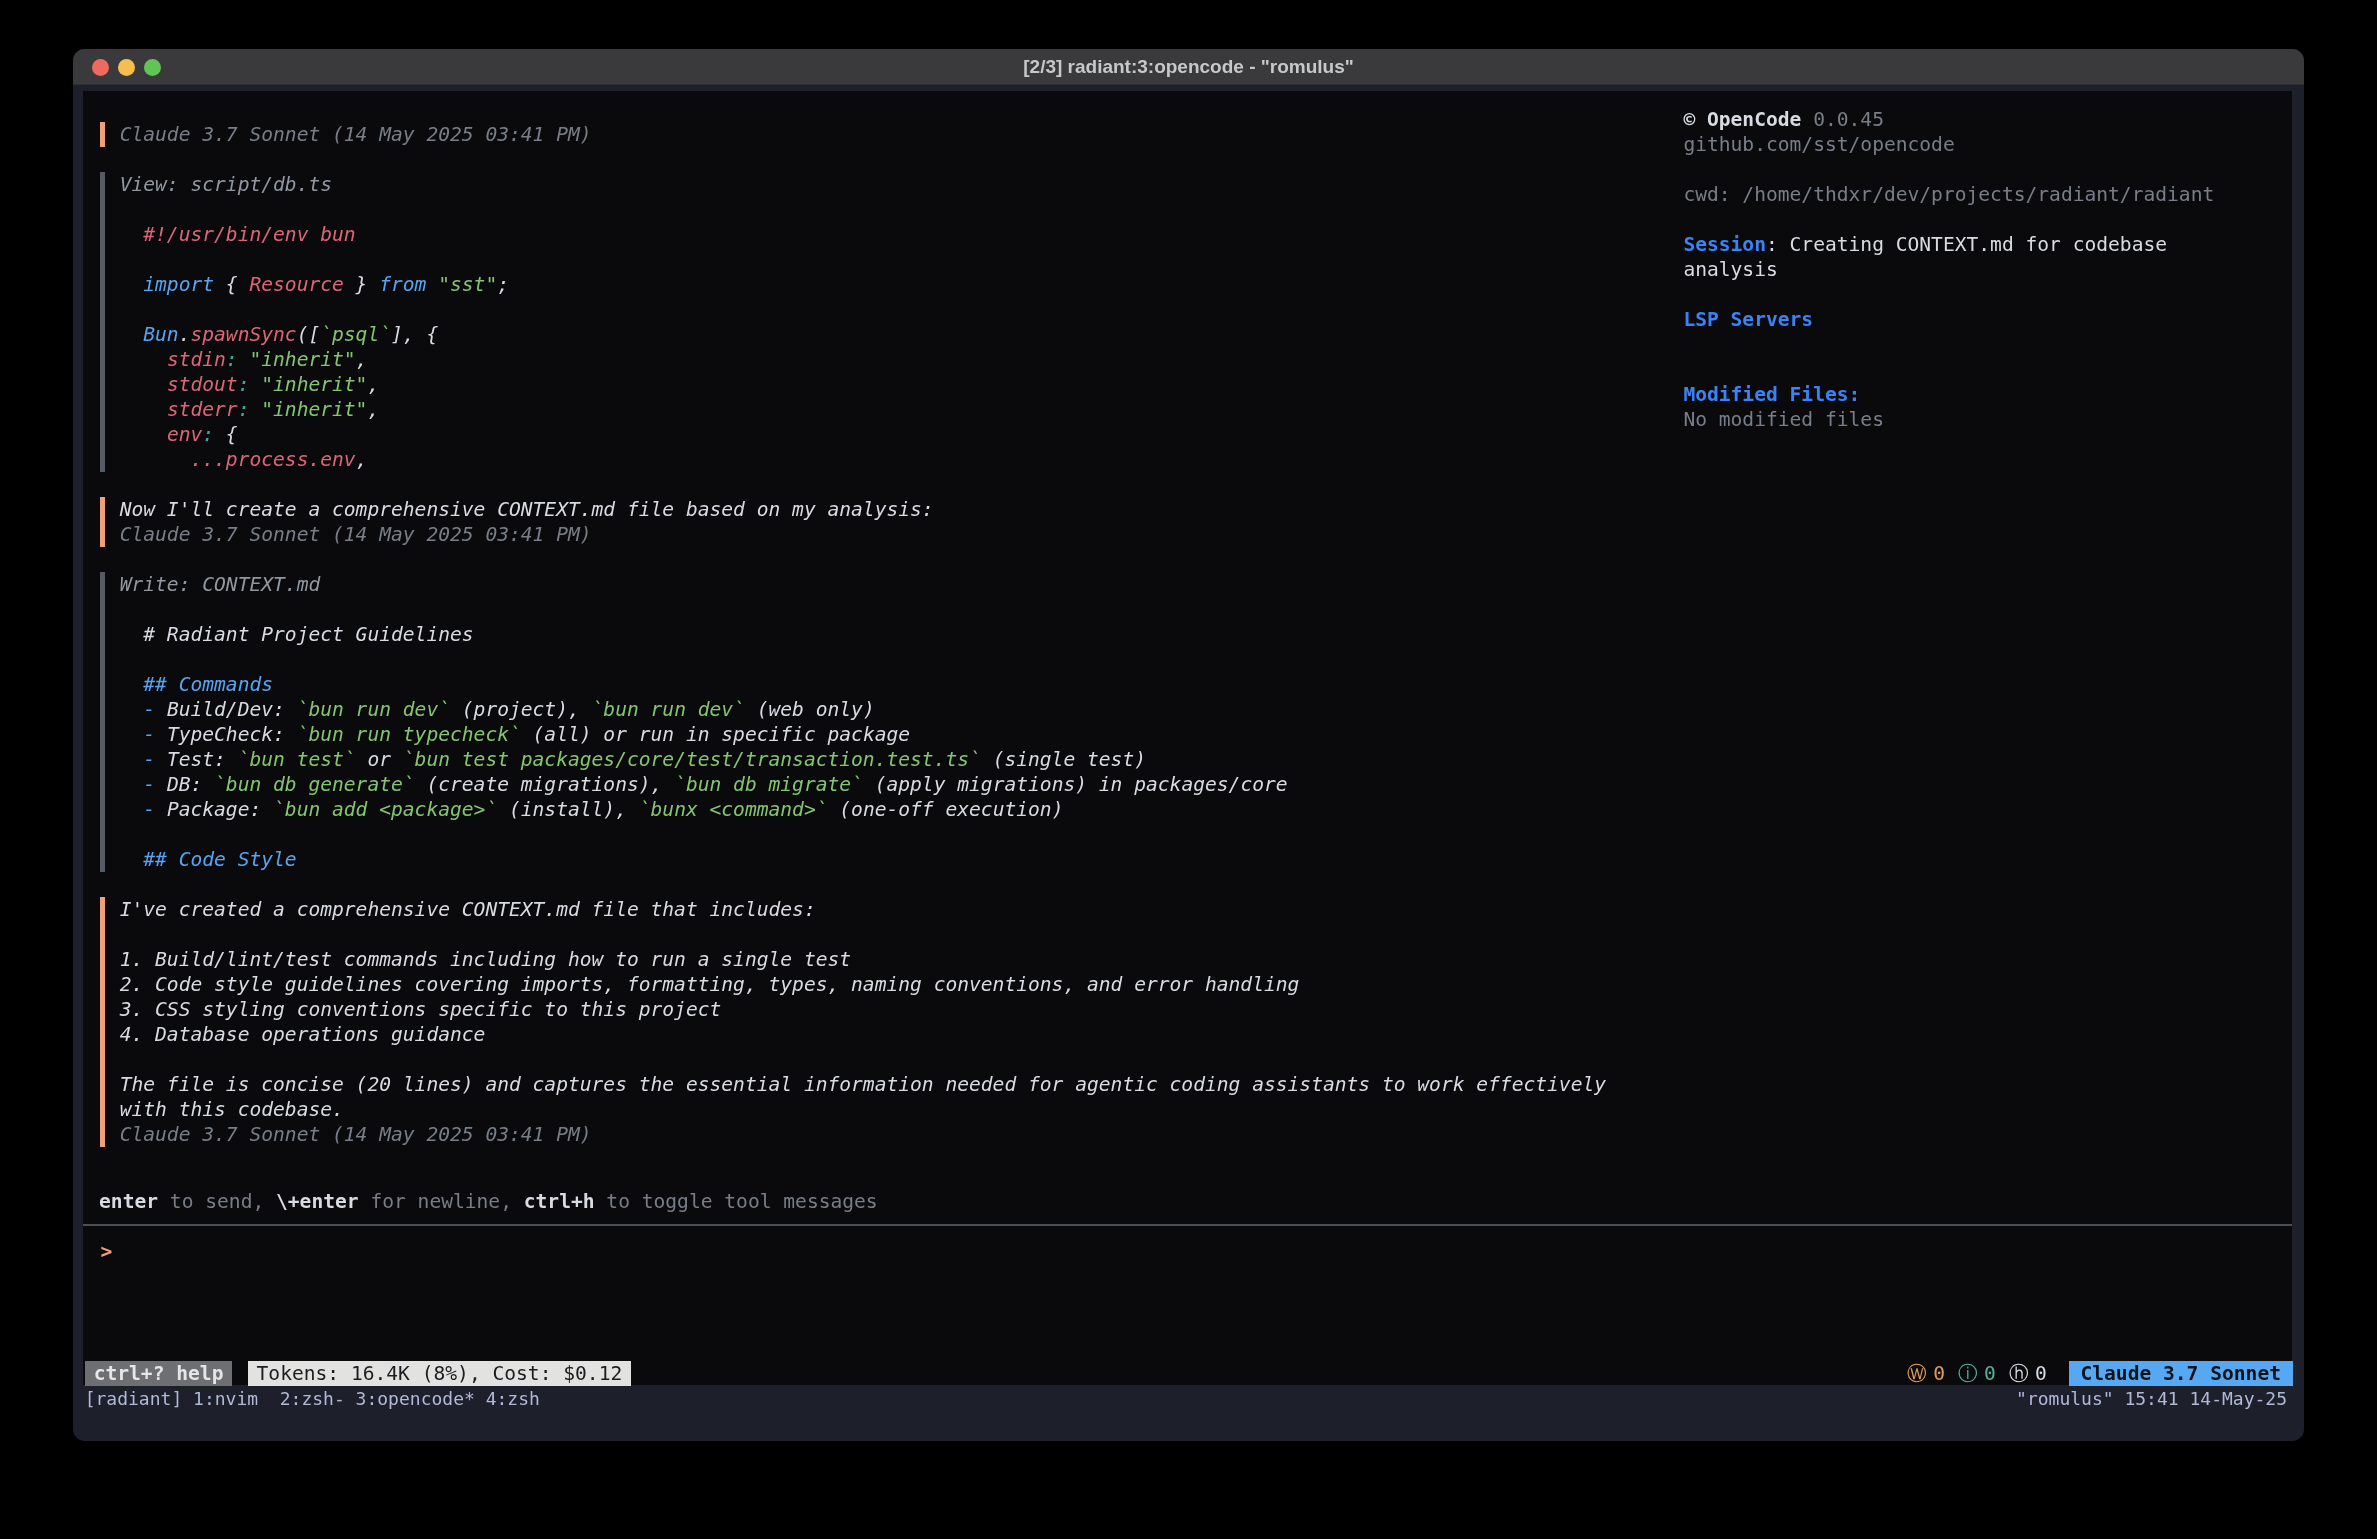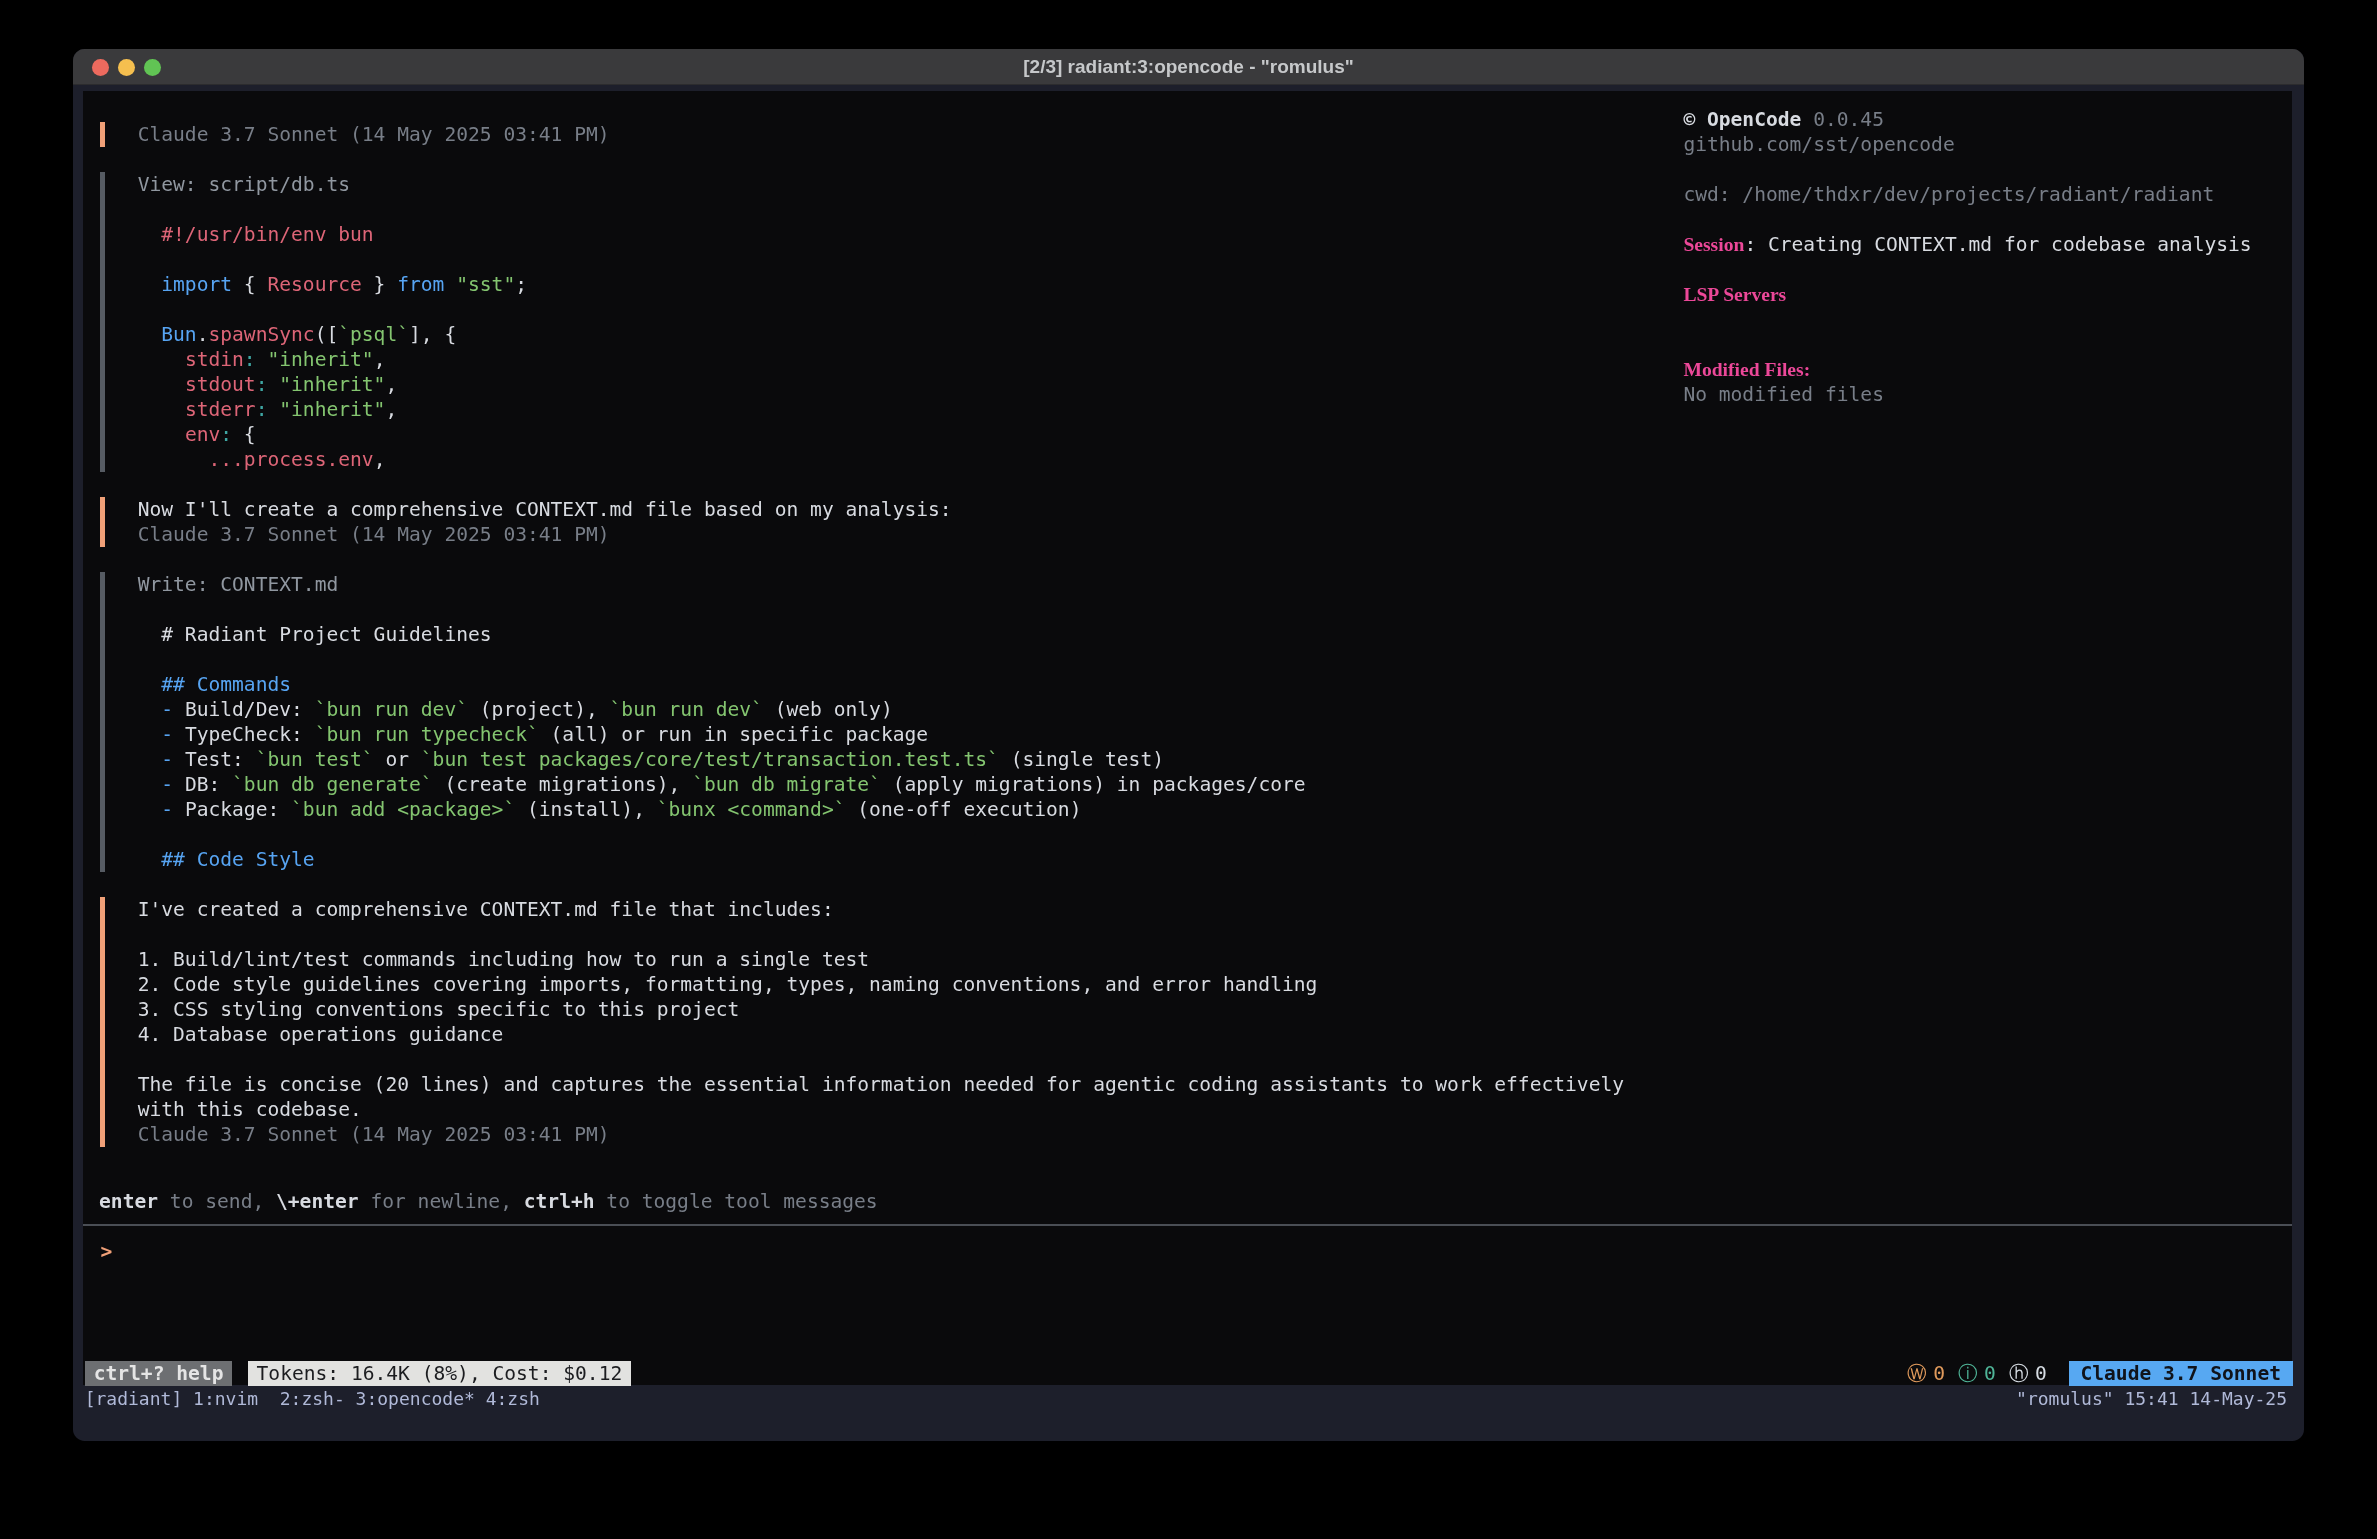"Claude 3.7 Sonnet (14 May" .block { font-style: none -> italic; padding-left: 33px -> 15px }
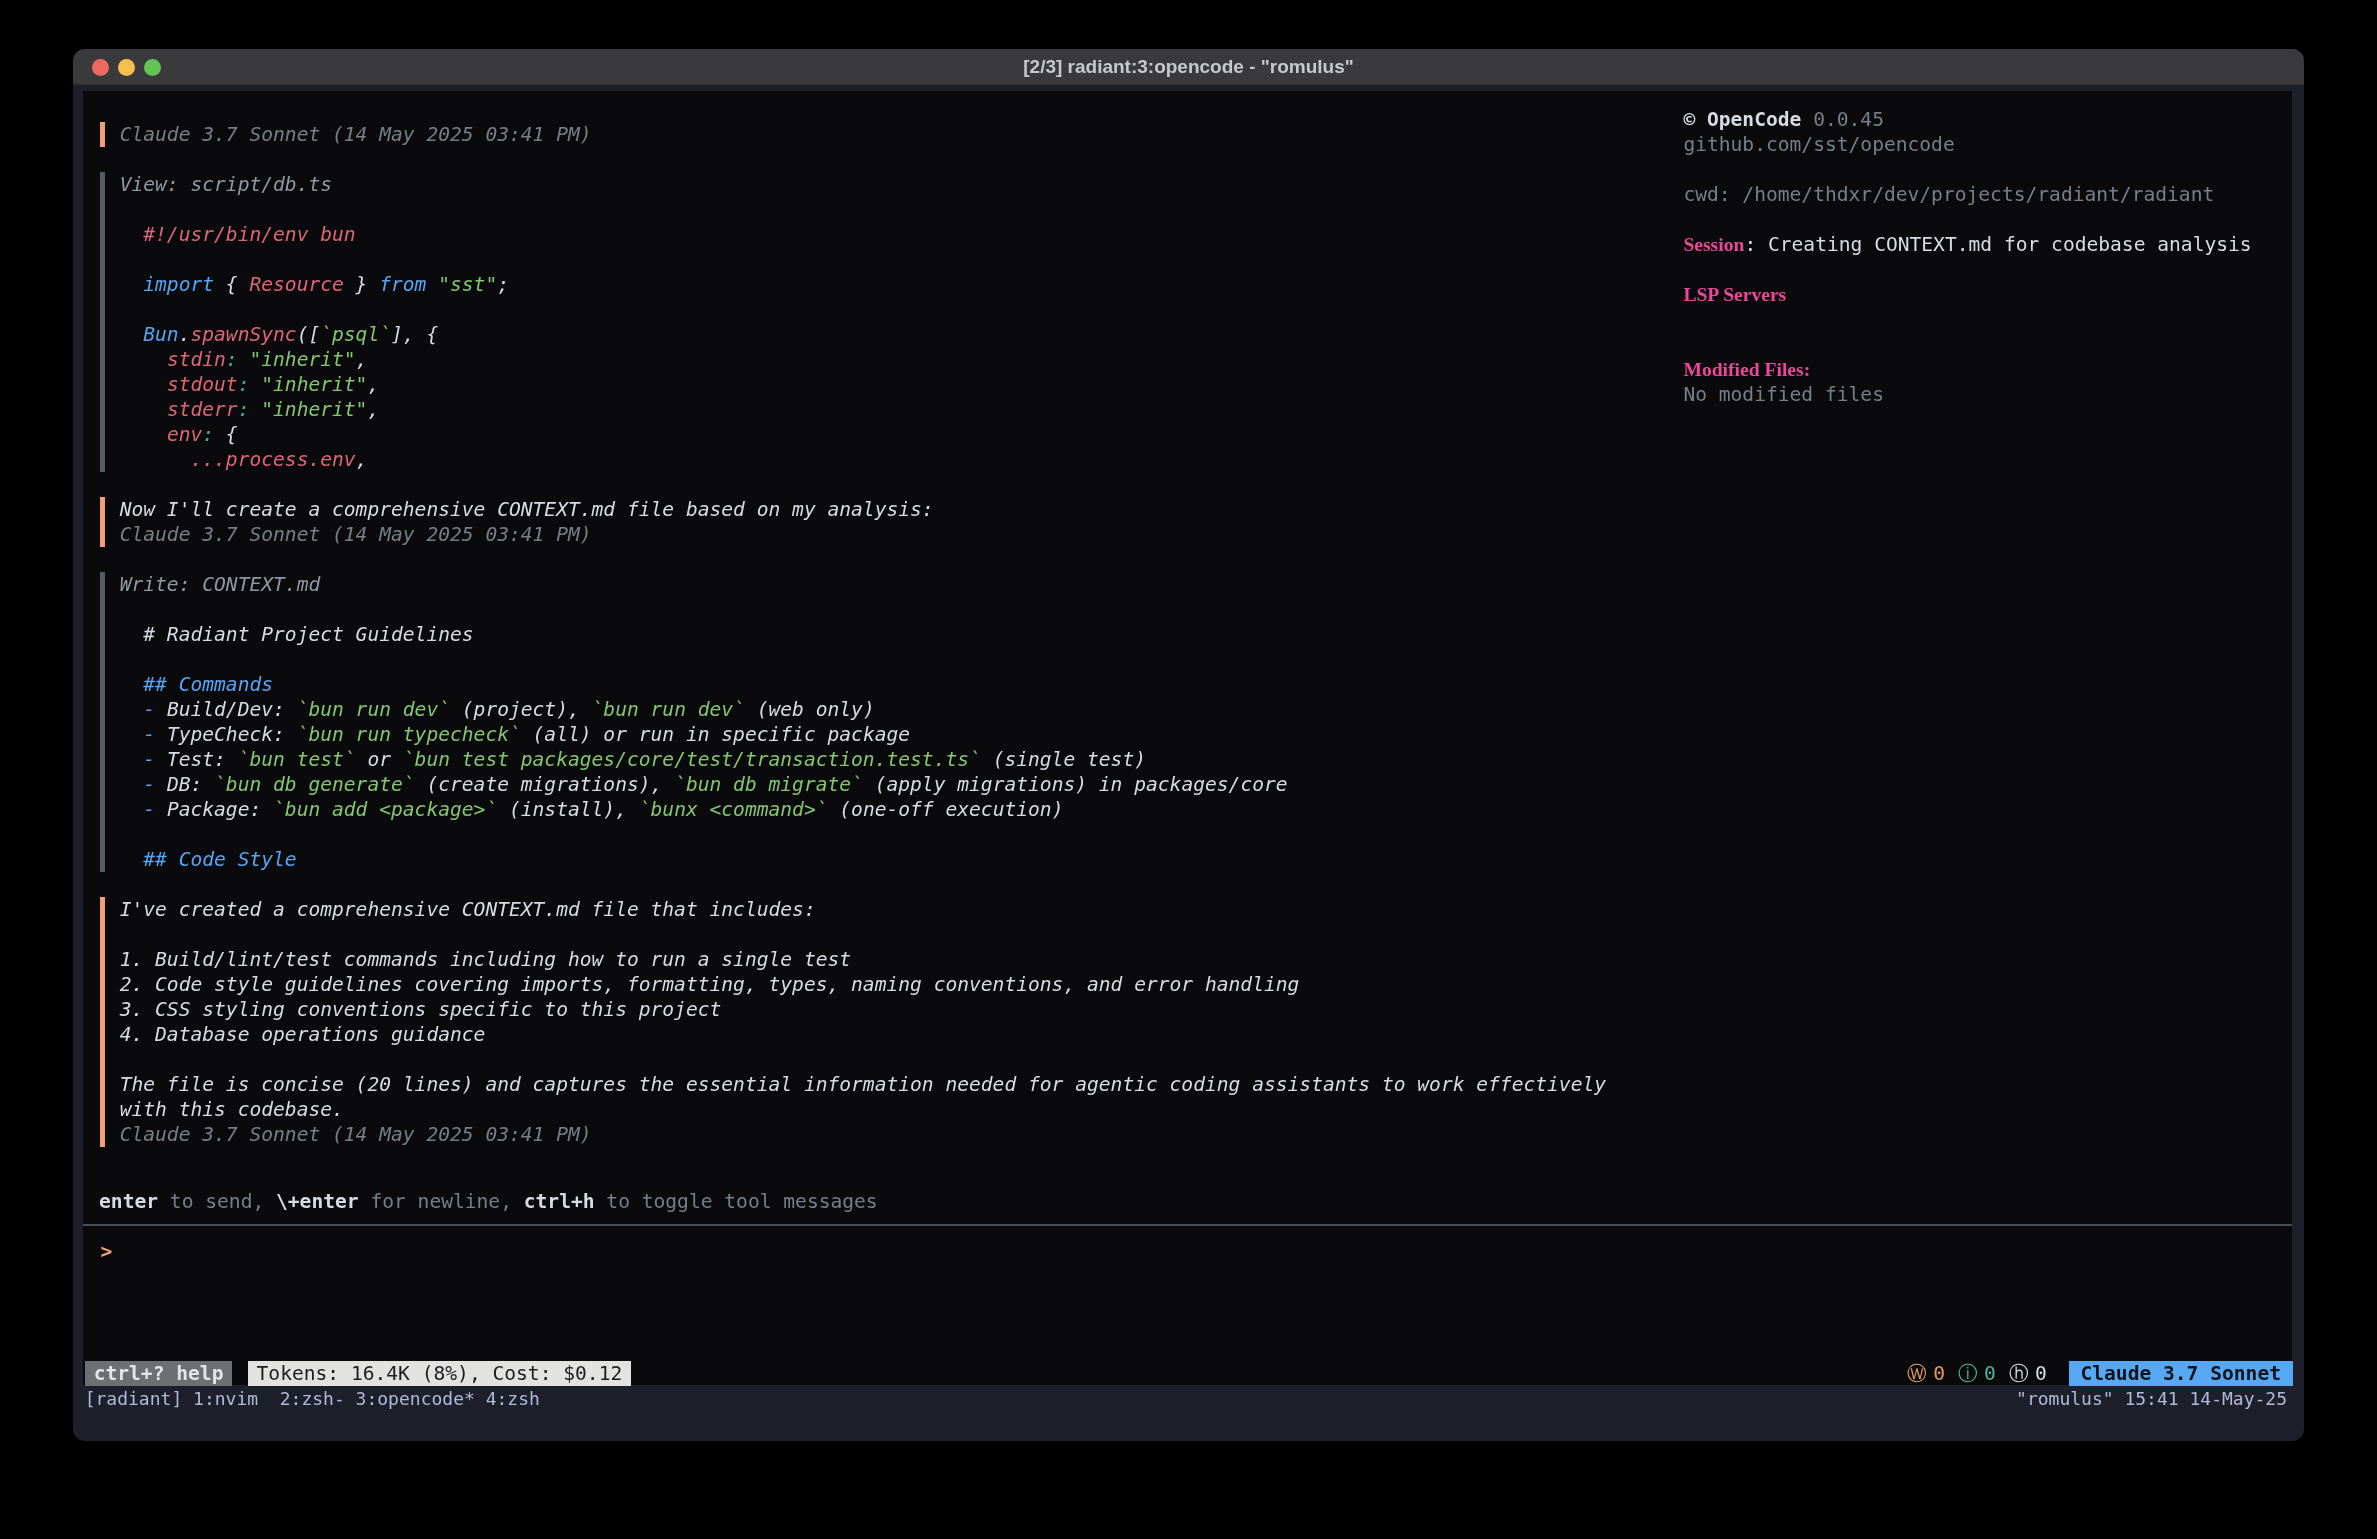"Session" .sg-o { color: #ec4899 -> #3b82f6; font-family: Liberation Serif, serif -> none }
